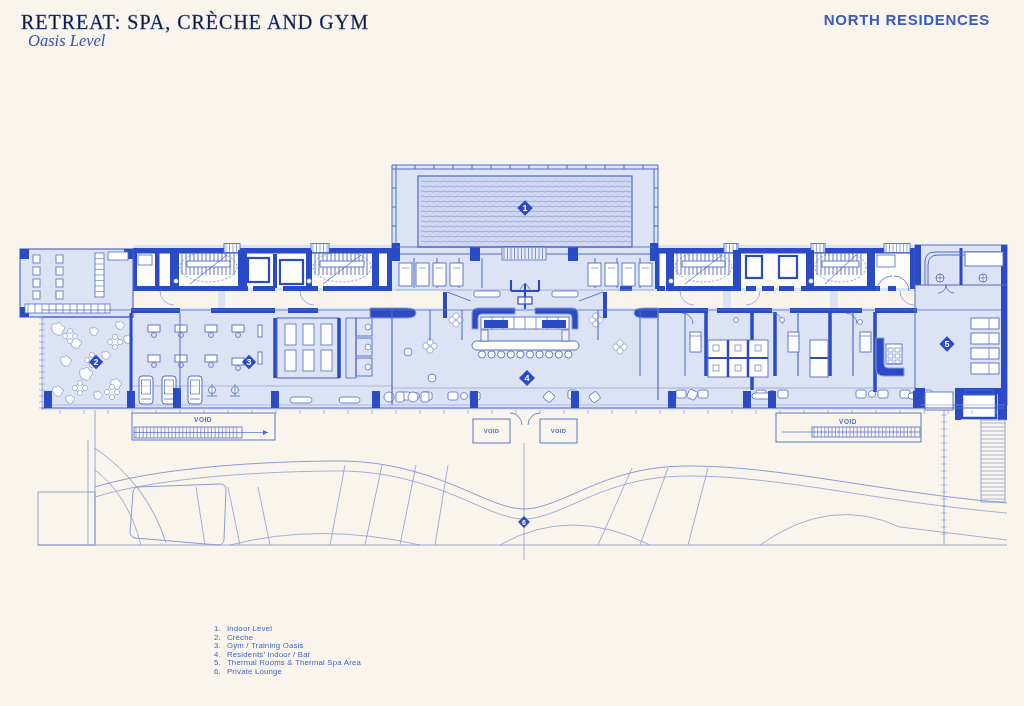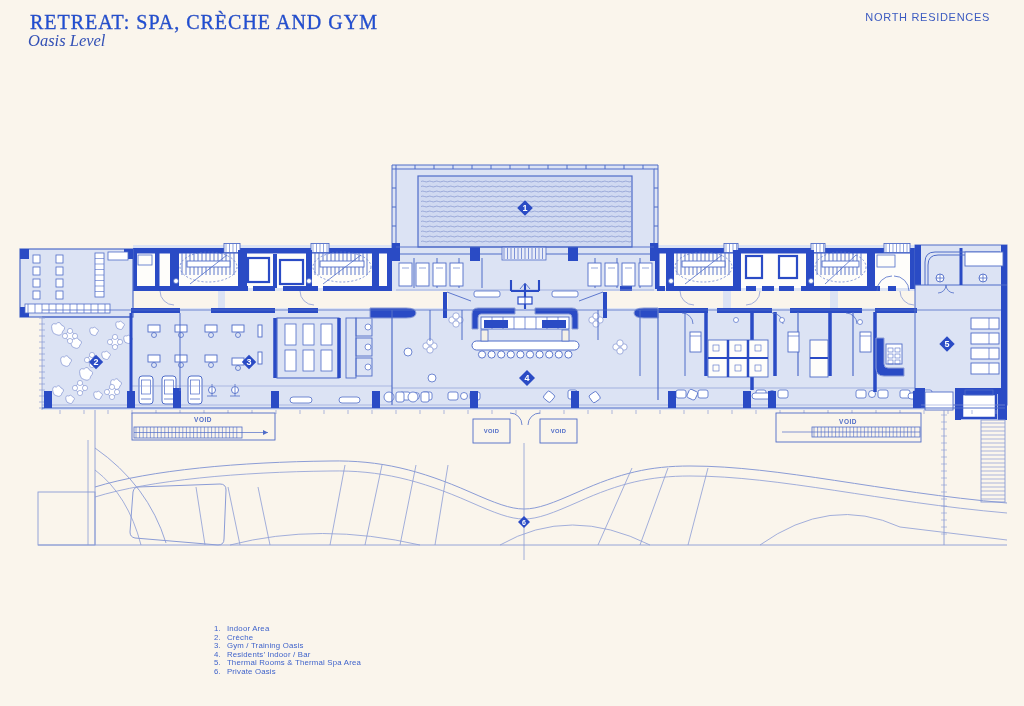"RETREAT: SPA, CRÈCHE AND GYM" .title { color: #1d4ed8 -> #0f172a; left: 30px -> 21px }
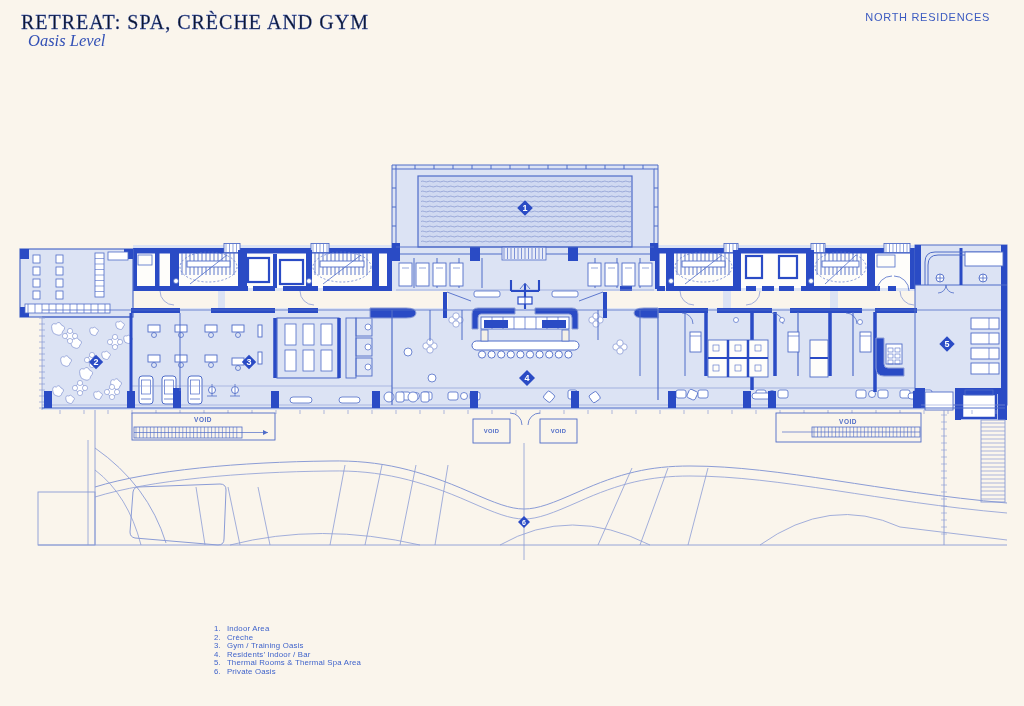"NORTH RESIDENCES" .brand { font-size: 11px -> 15px; font-weight: normal -> bold }
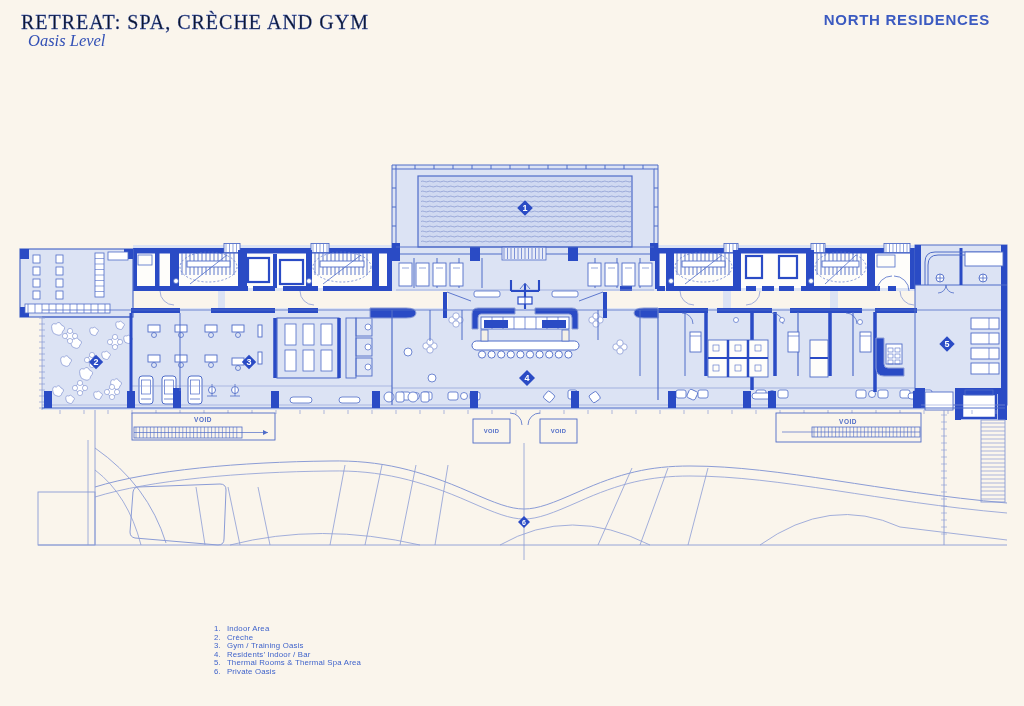"Indoor Area" td { text: Area -> Level }
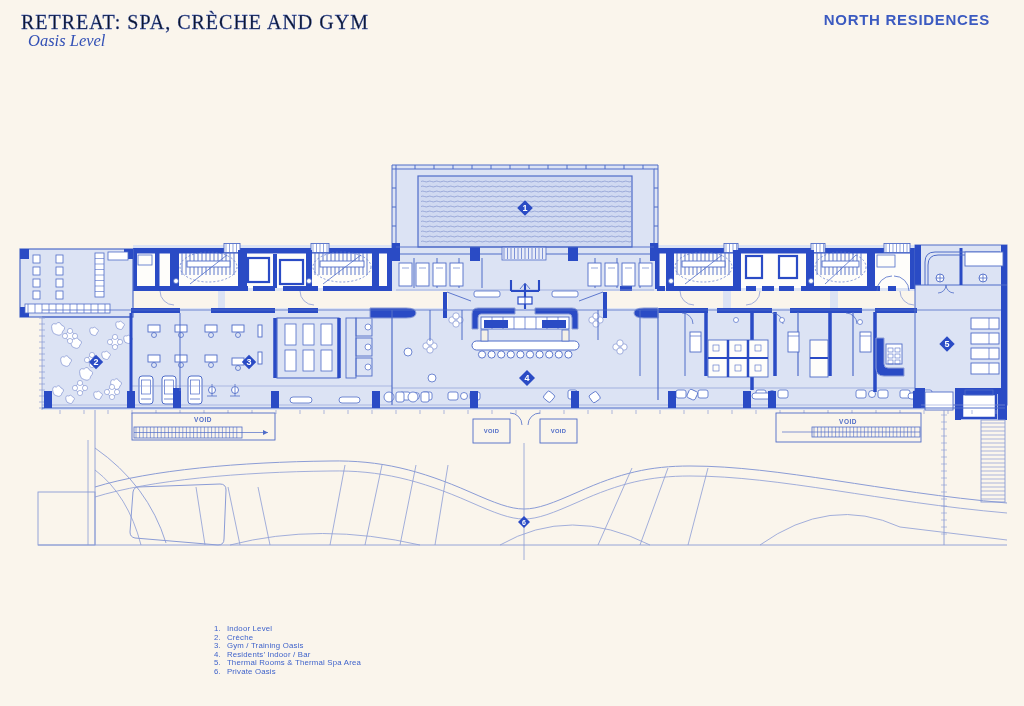"Private Oasis" td { text: Oasis -> Lounge }
